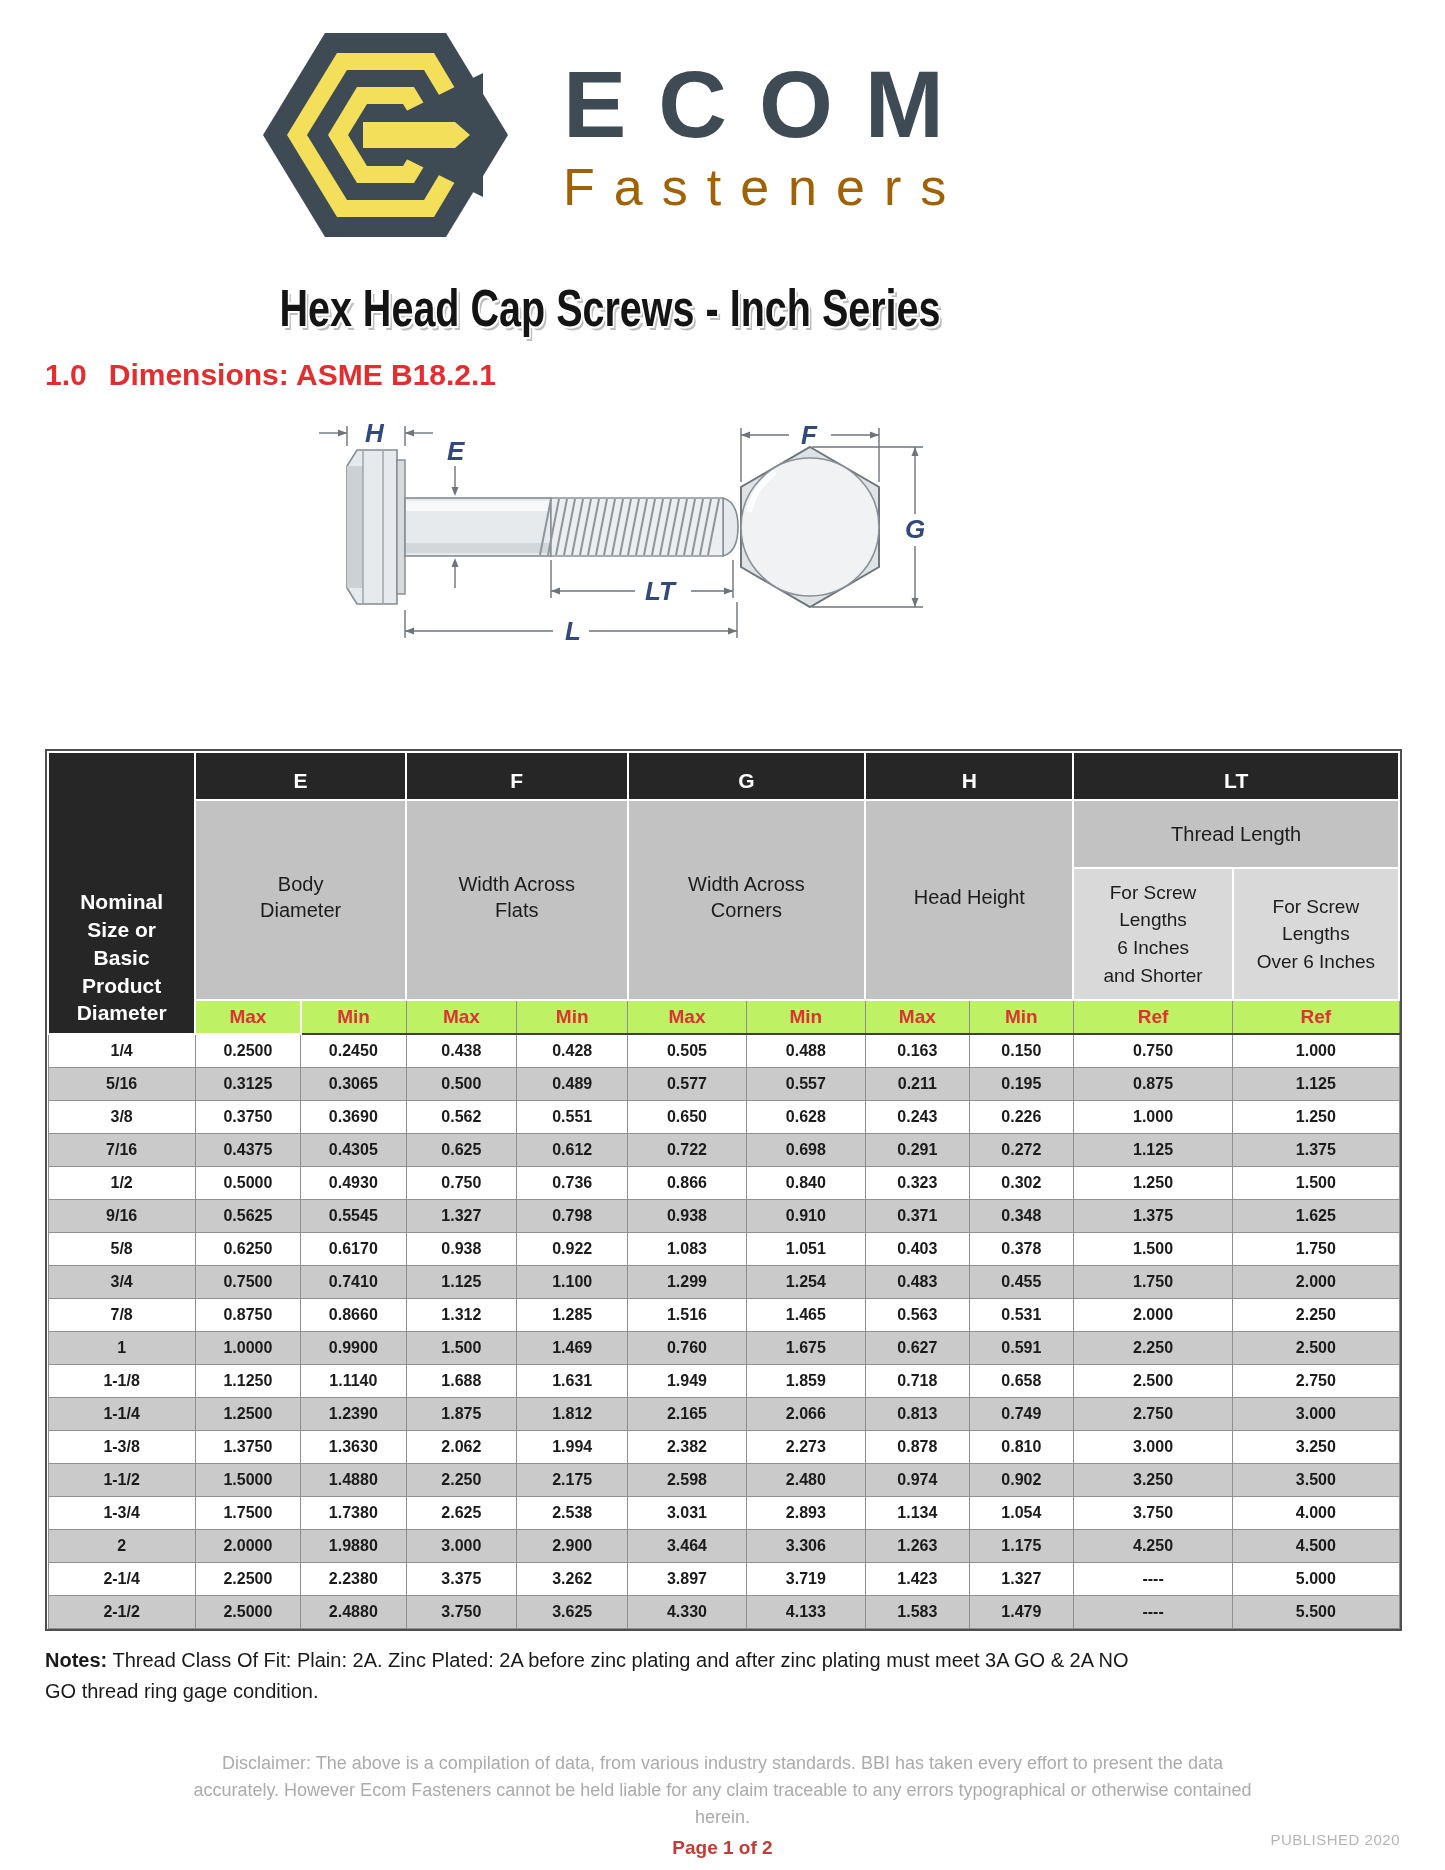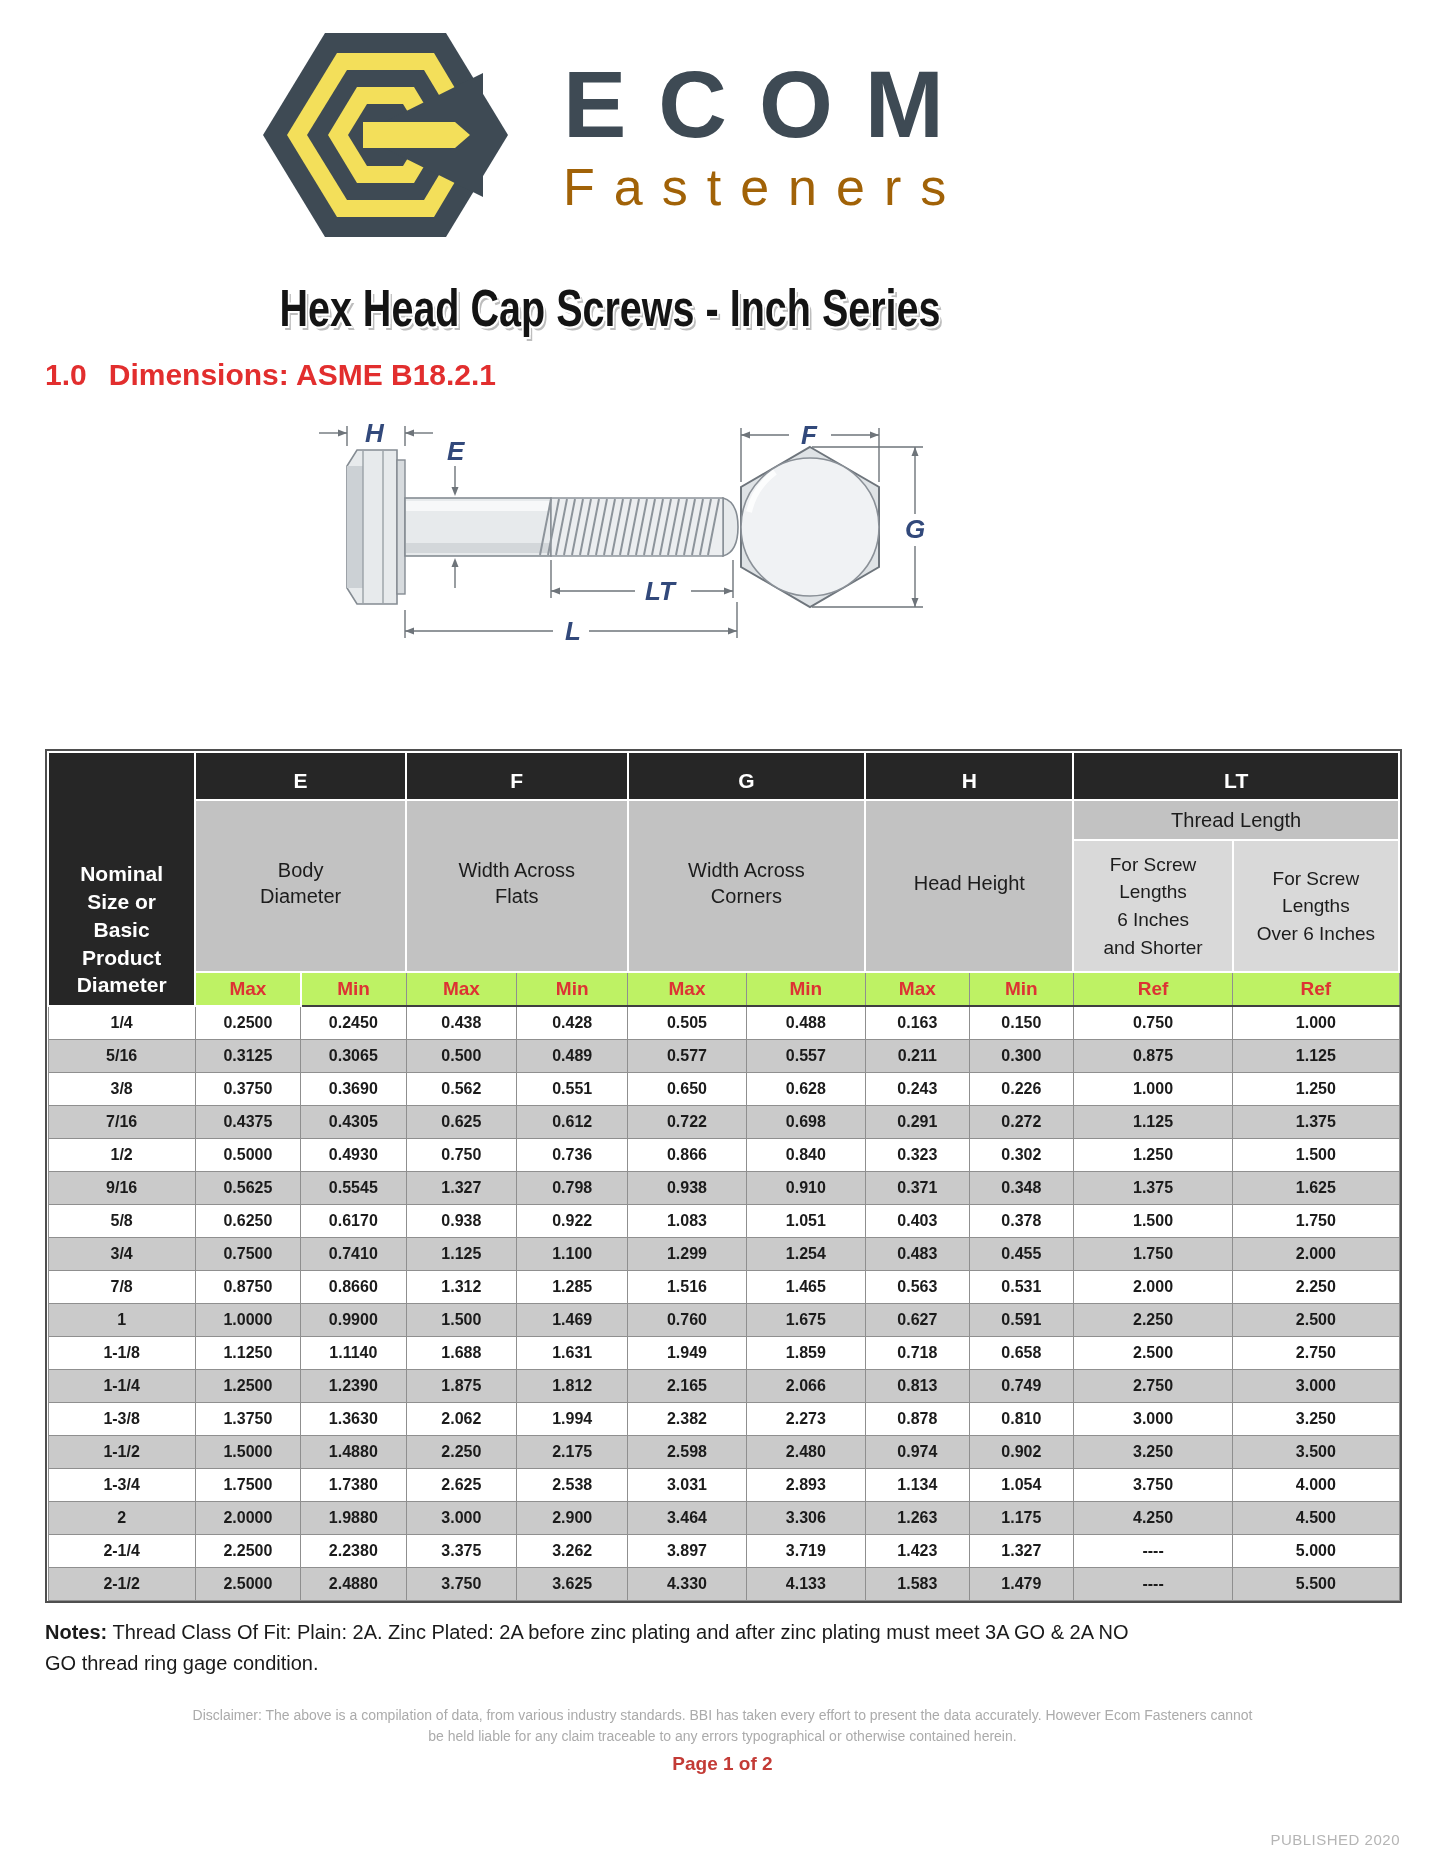"Thread Length" th.tlen { height: 40px -> 68px }
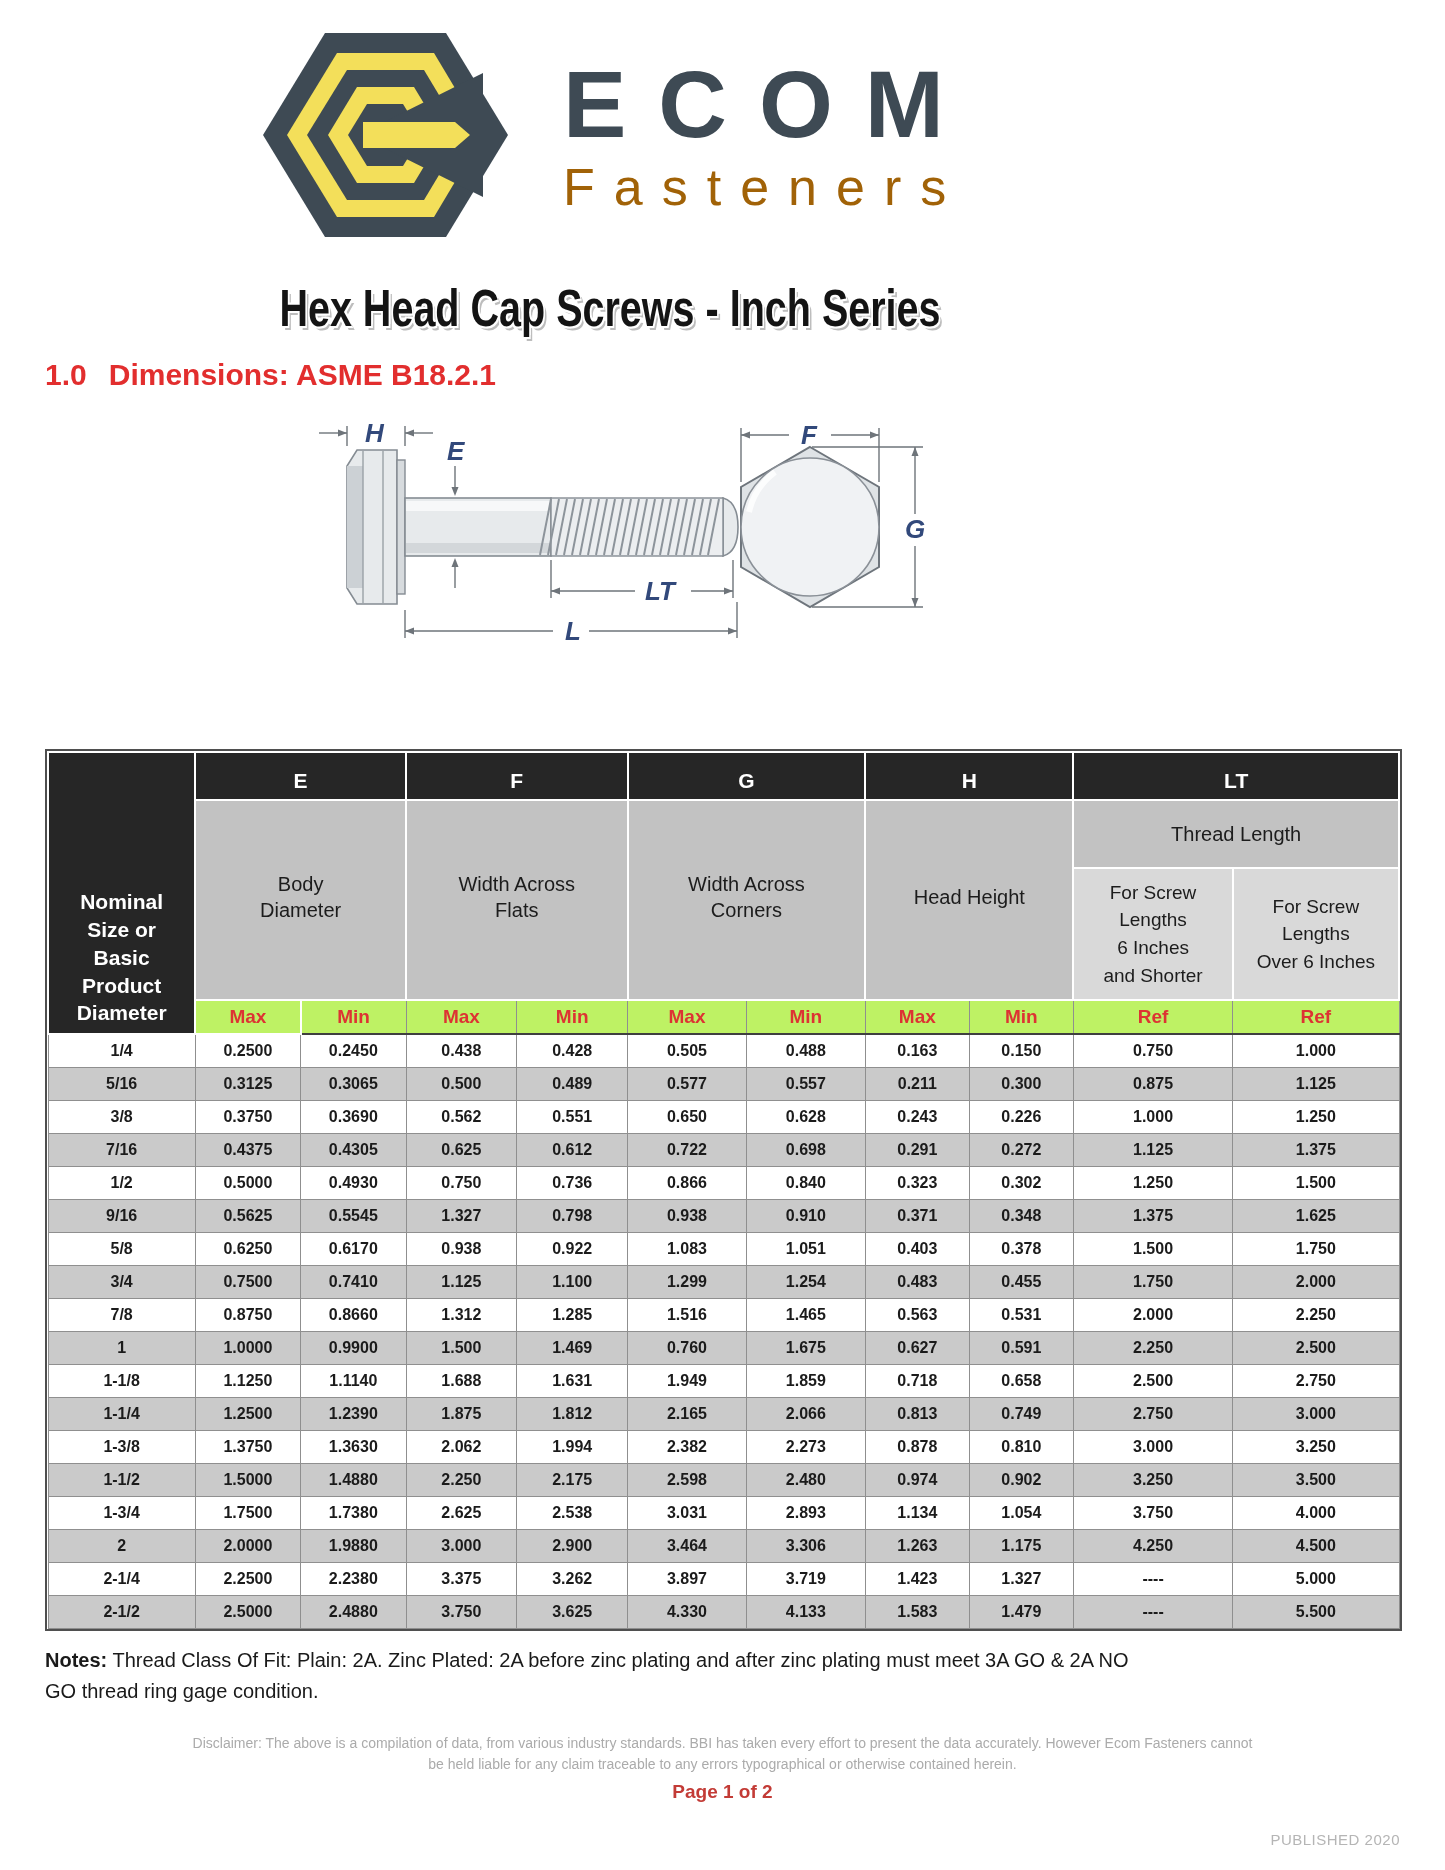"0.300" td { text: 0.300 -> 0.195 }
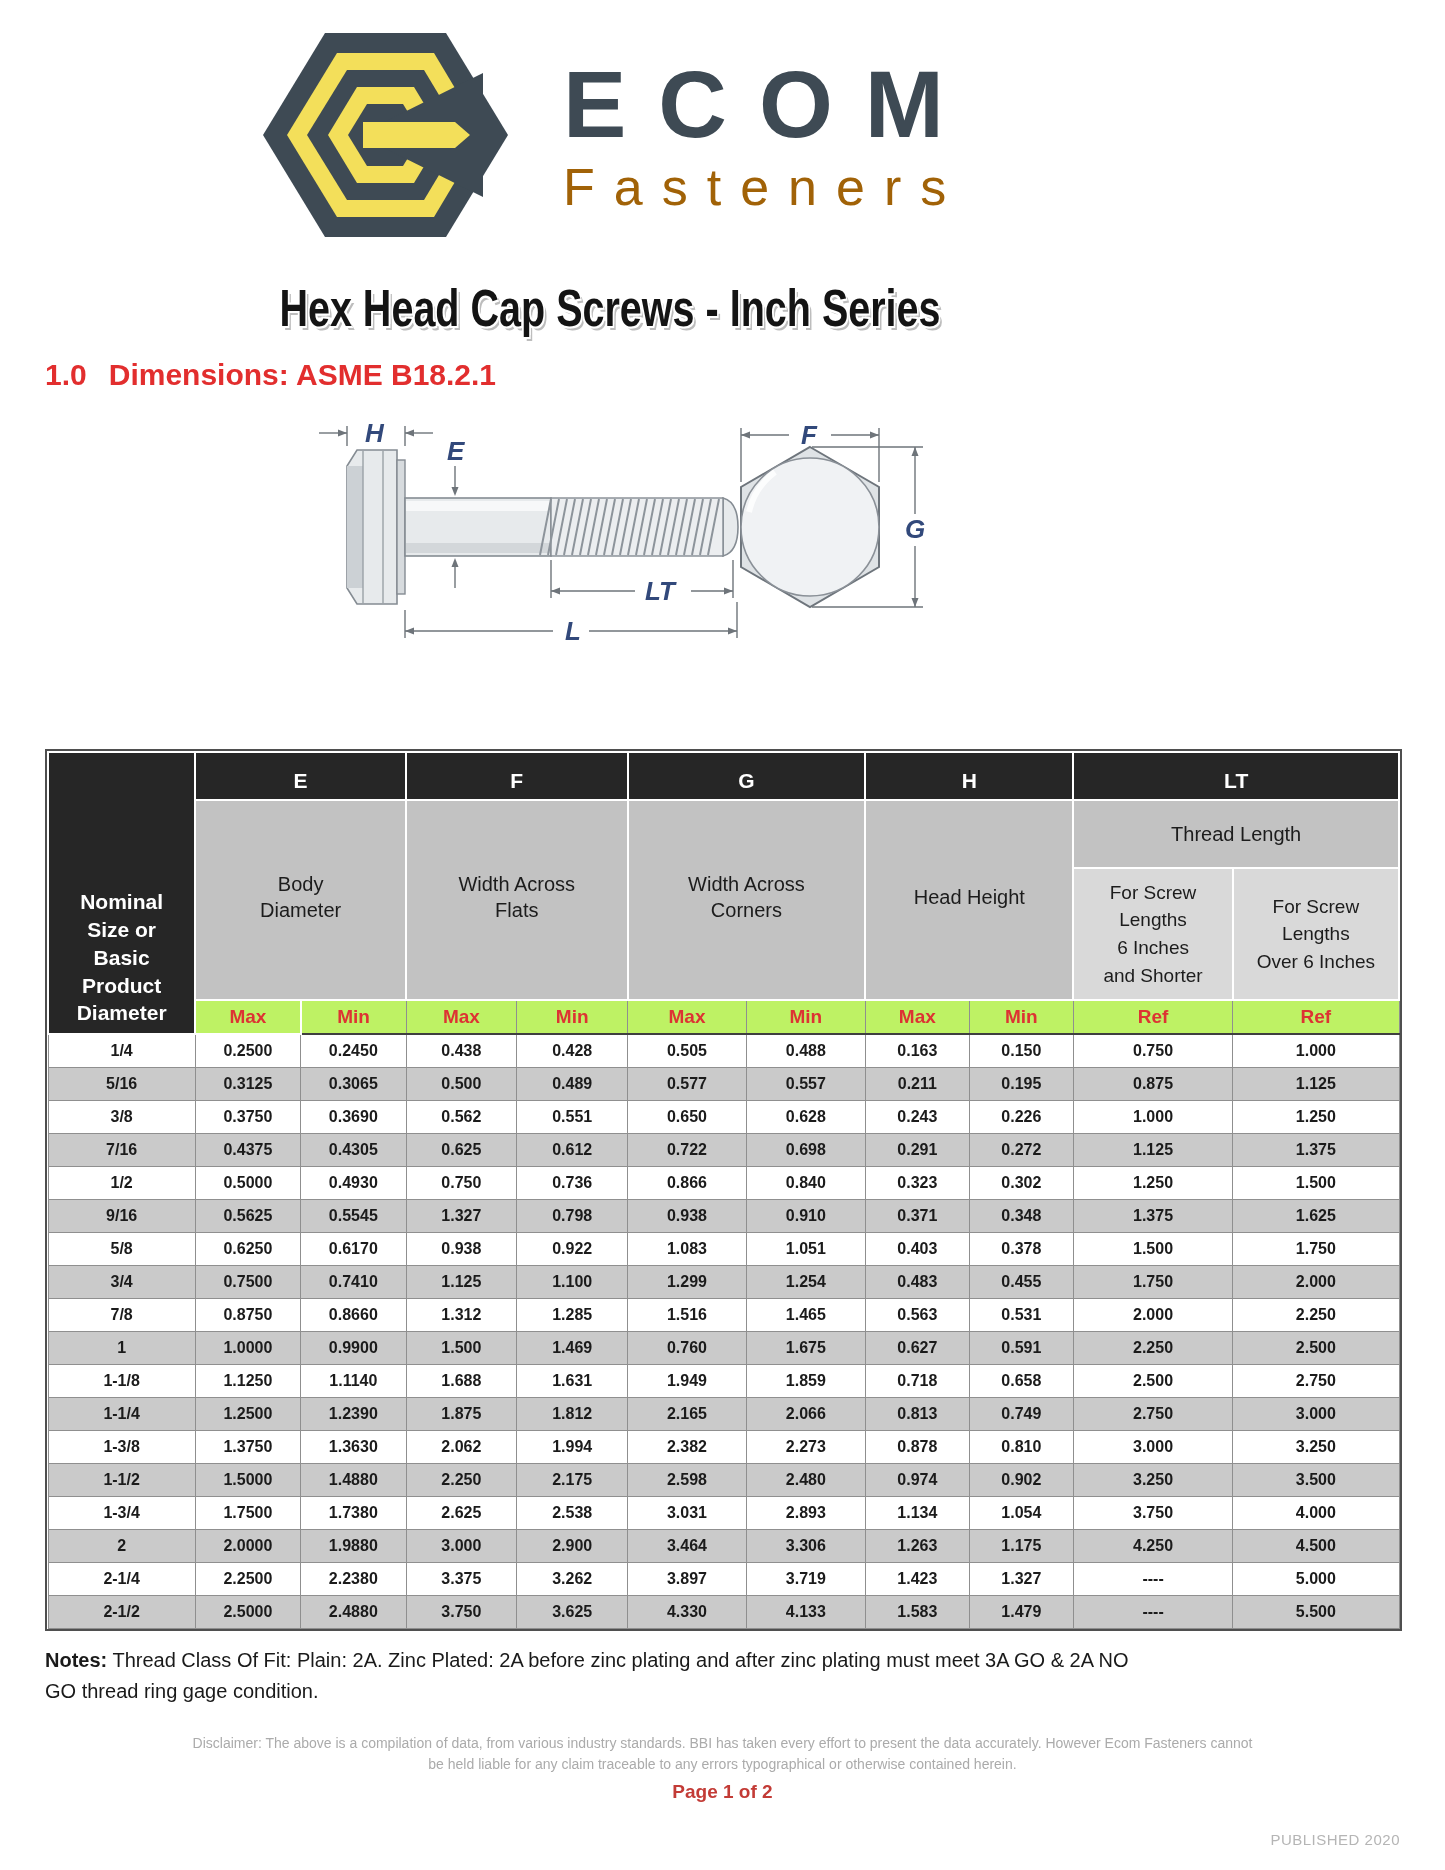"Disclaimer: The above is a" .disclaimer { font-size: 14px -> 18px; margin: 26px auto 0 auto -> 43px auto 0 auto }
